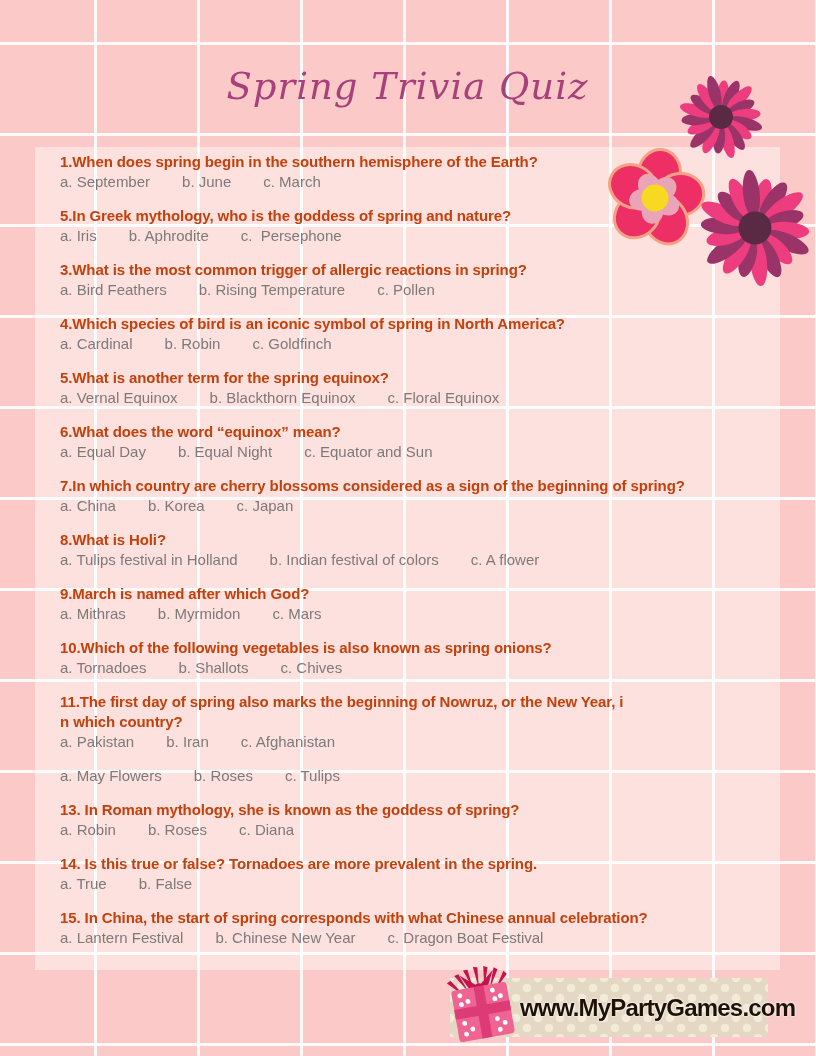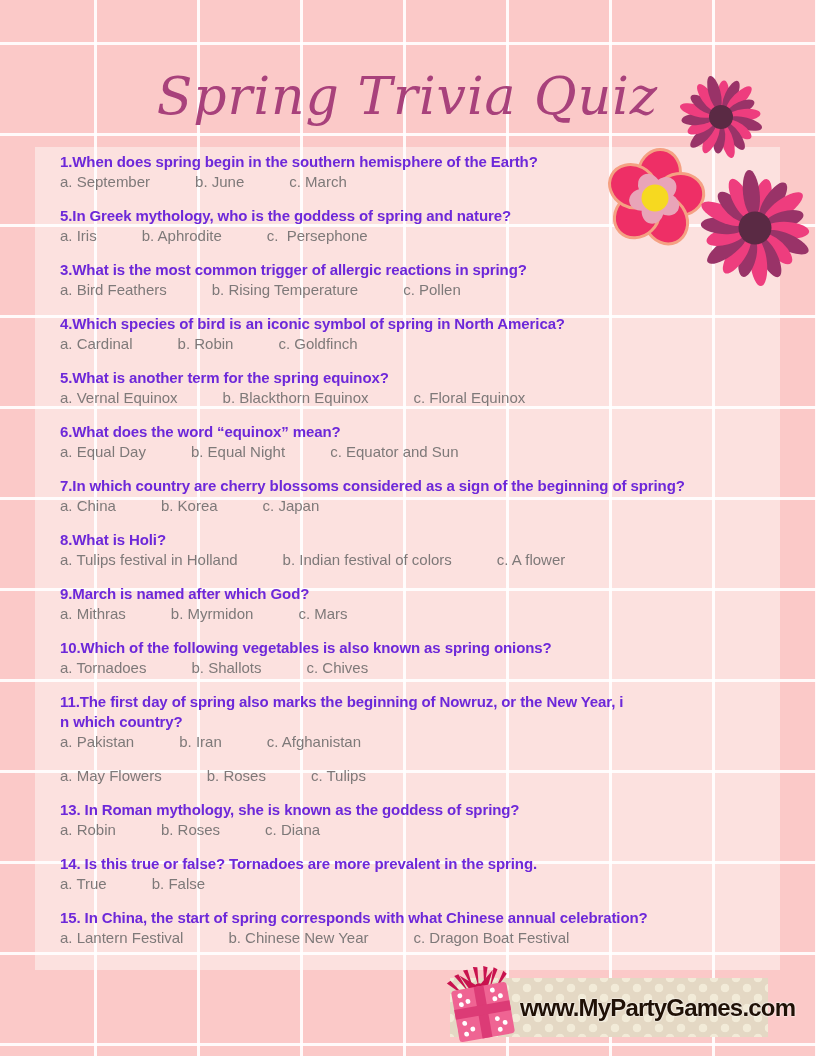"Spring Trivia Quiz" .page-title { font-size: 52px -> 37px }
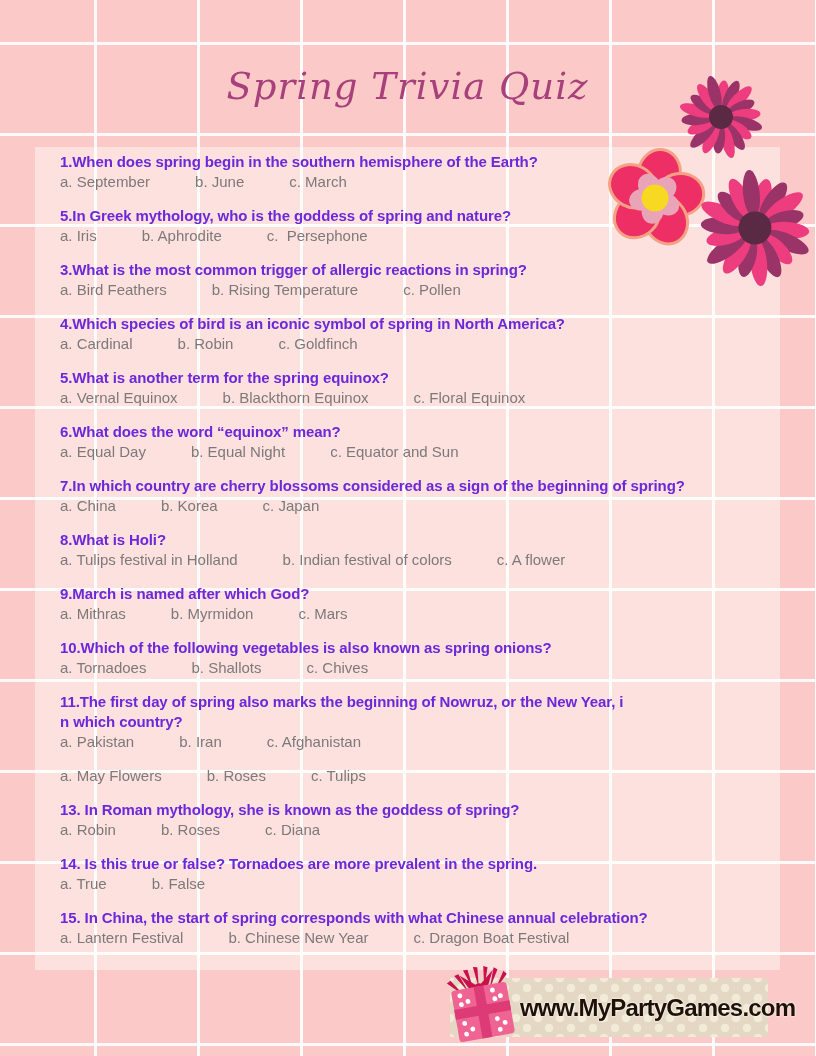"1.When does spring begin in" .question-text { color: #6d28d9 -> #c2410c }
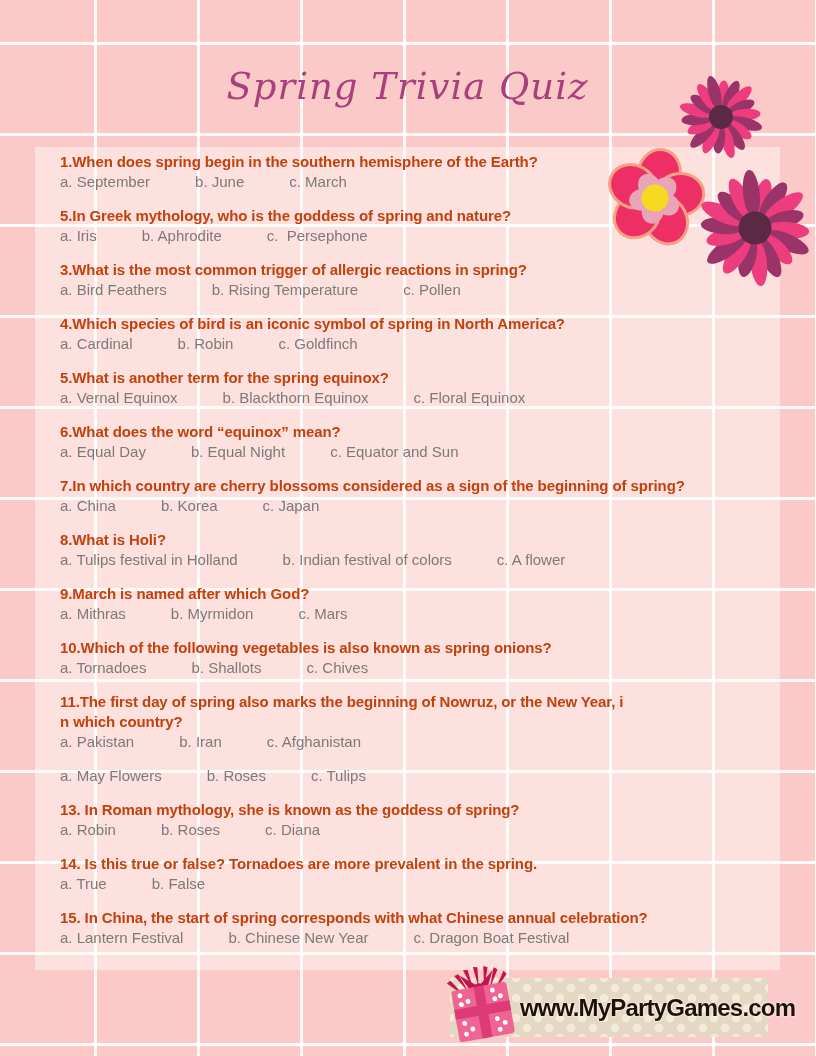"a. September" .answers { gap: 45px -> 32px }
